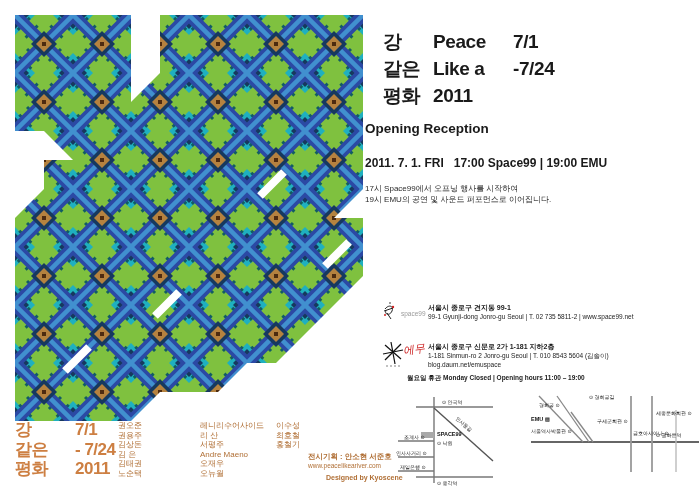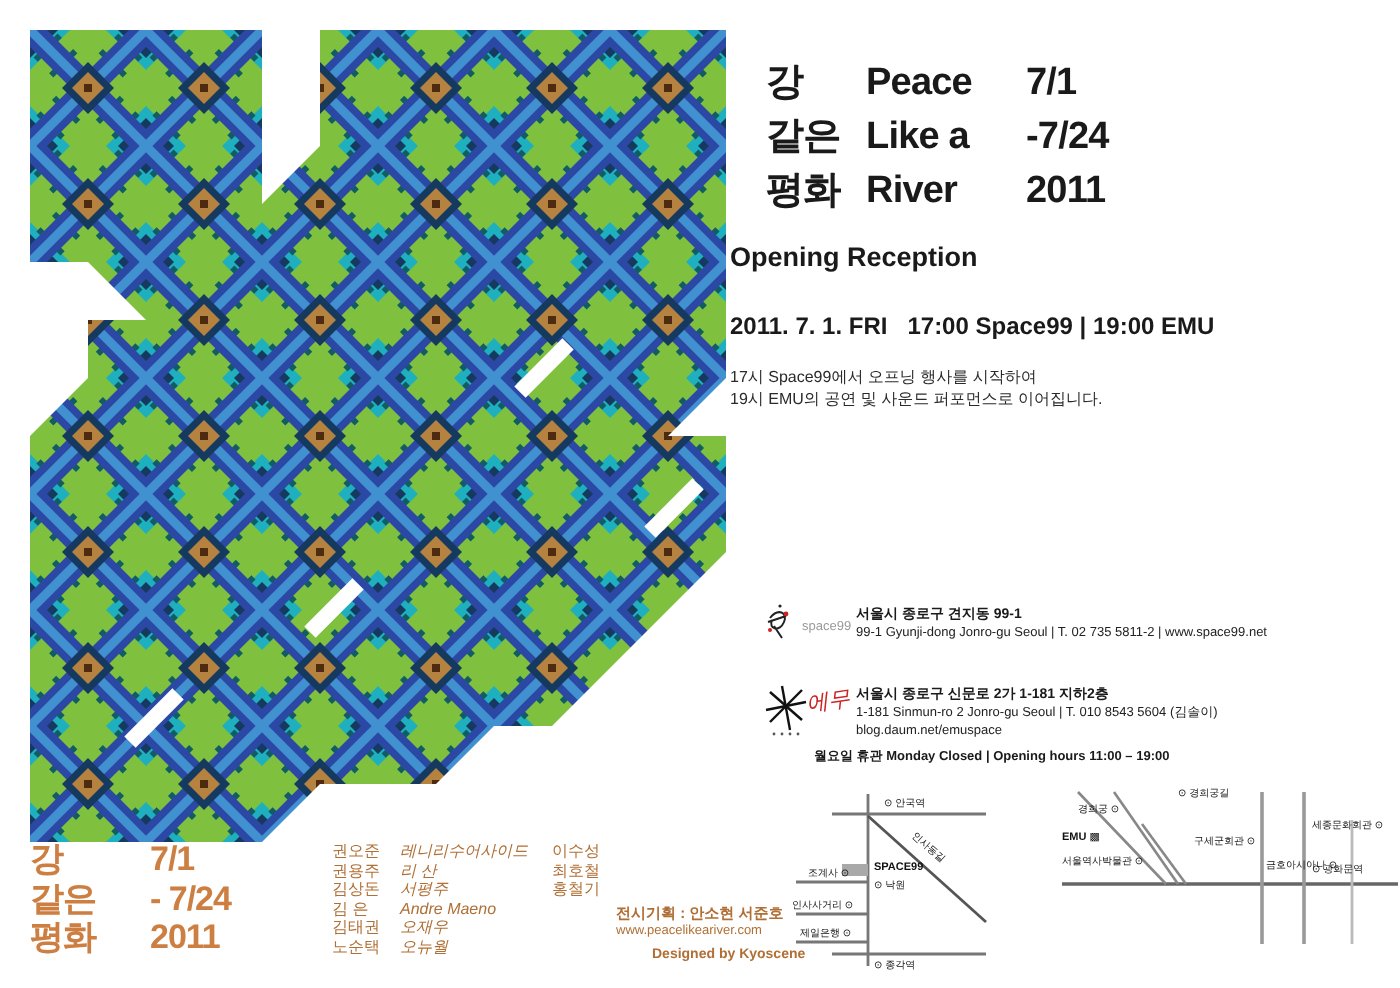"River" span { html: <span>River</span> -> none }
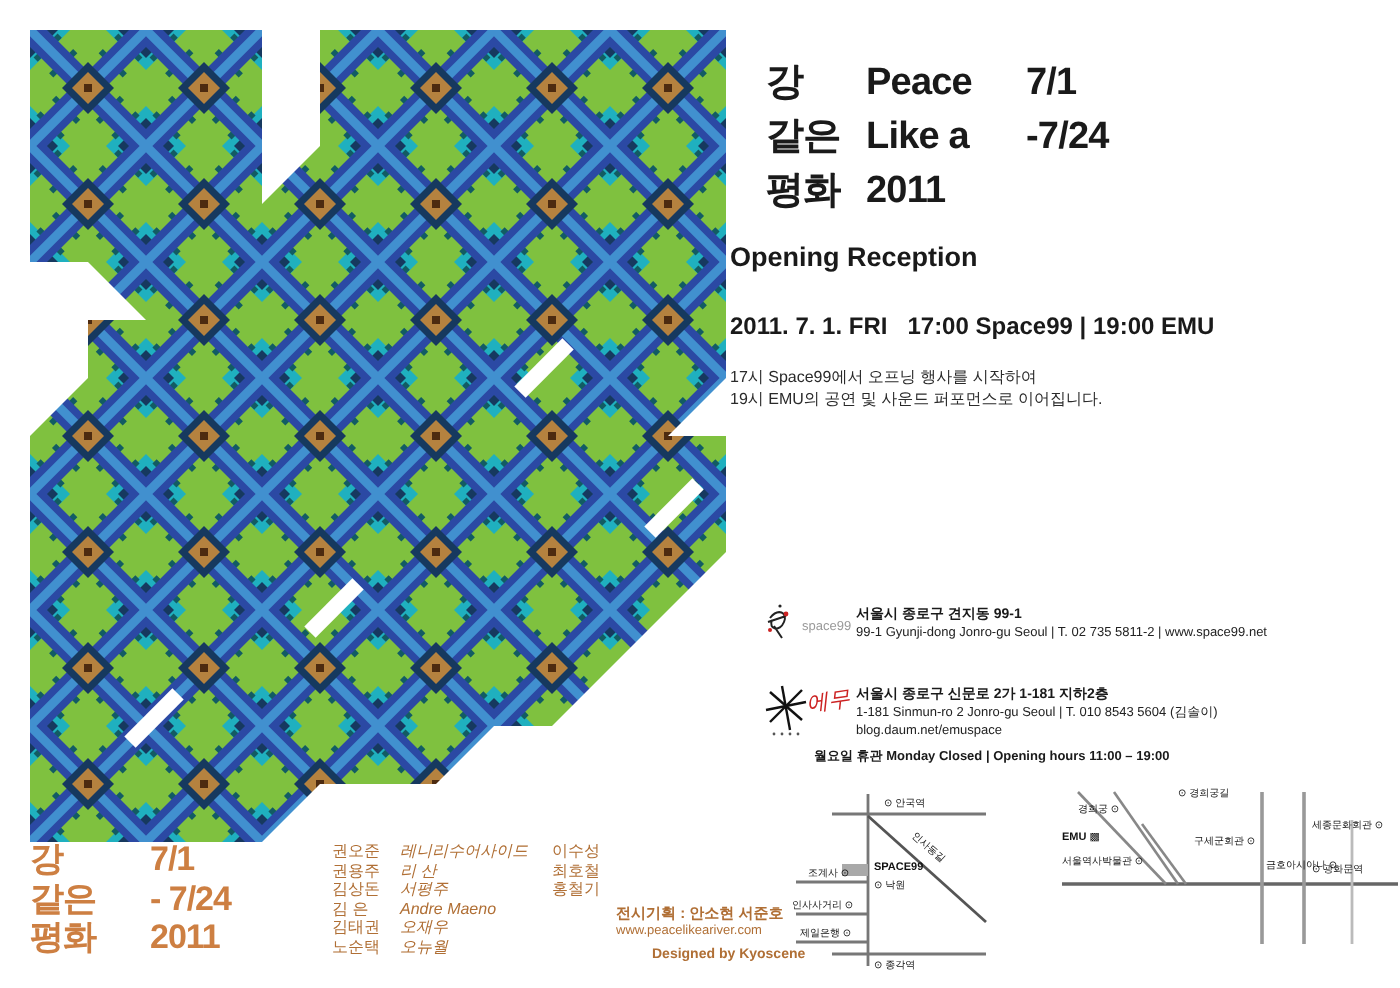"권오준" .col1 { margin-left: 48px -> none }
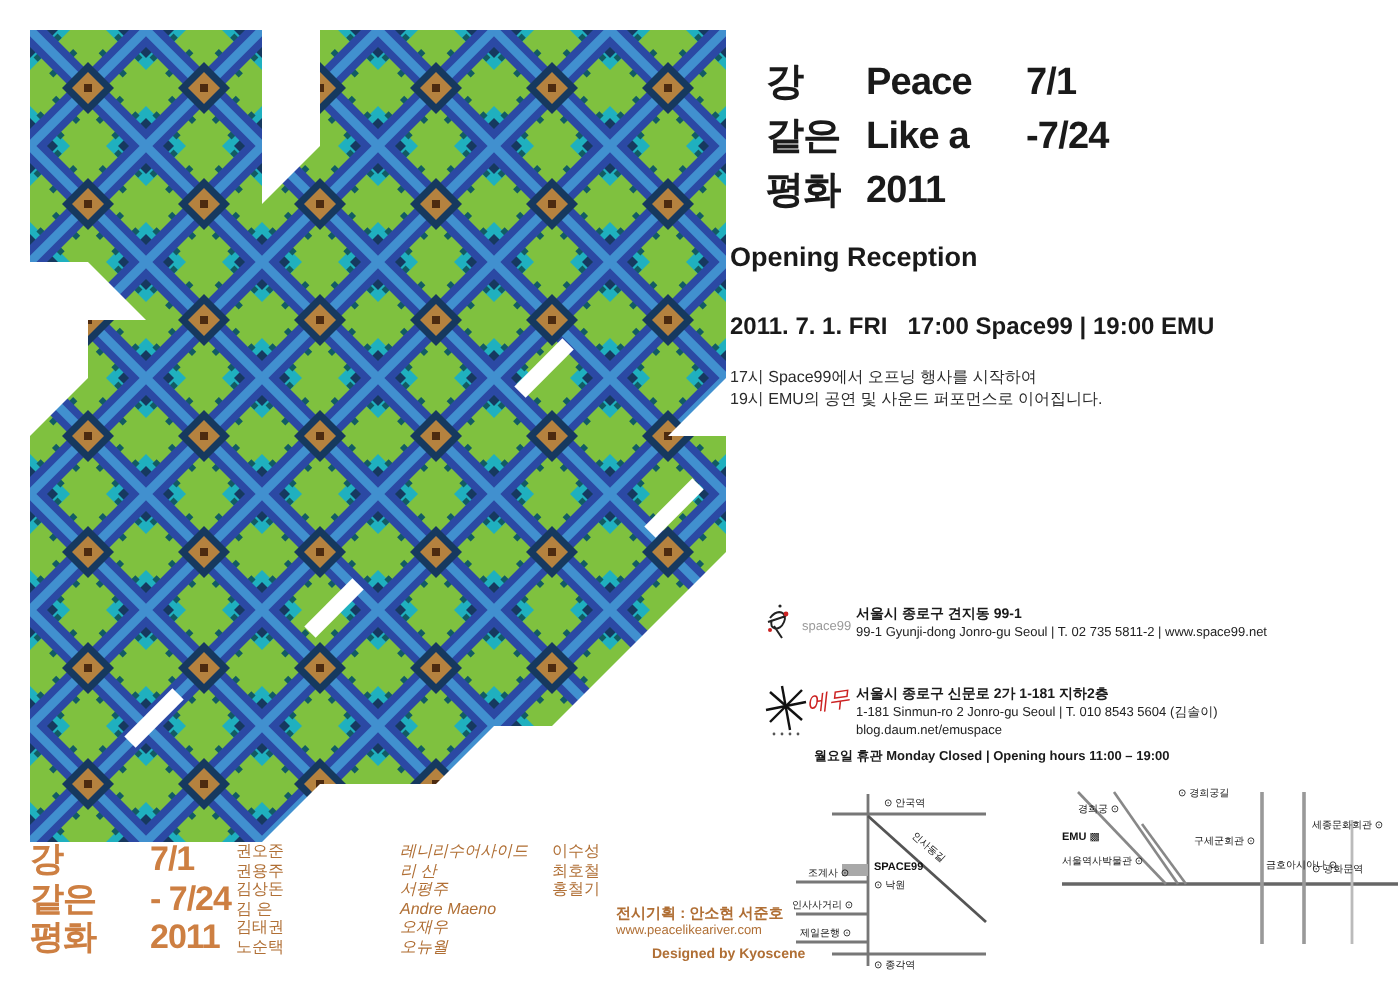"레니리수어사이드" .col2 { font-style: italic -> none }
